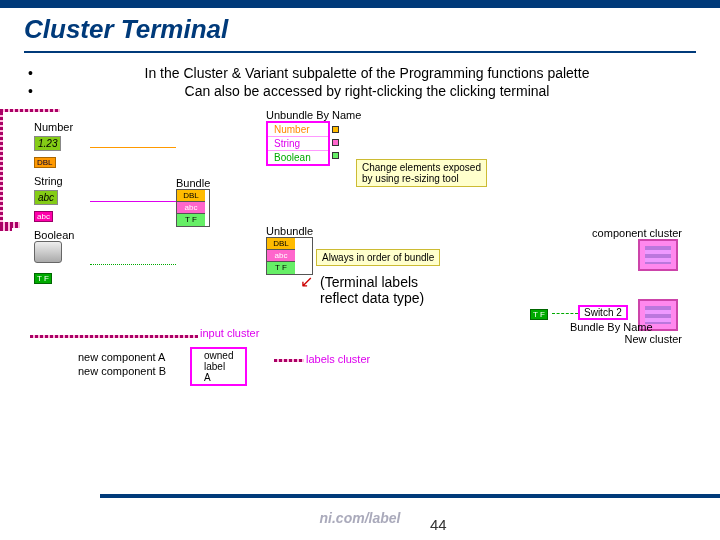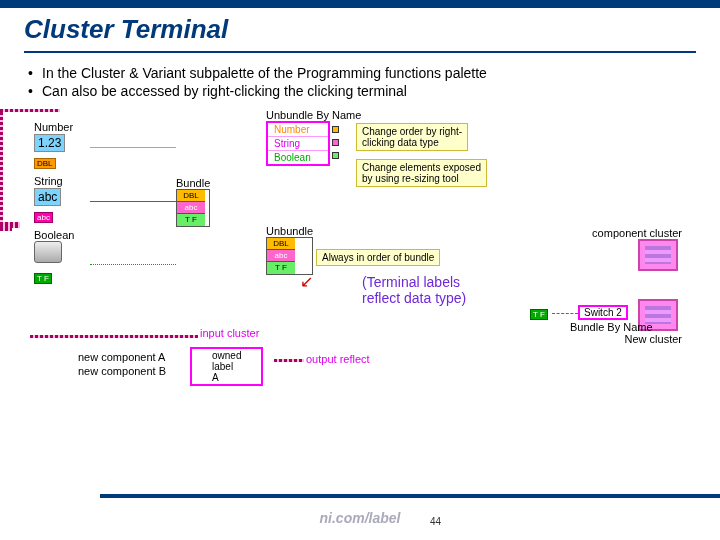"In the Cluster & Variant" .bullets li { text-align: none -> center }
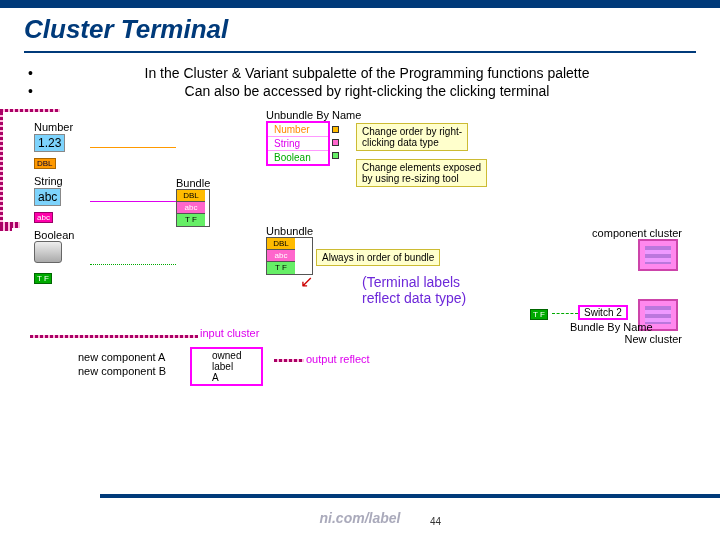"Change order by right-" div.note { html: <div>Change order by right- clicking data type</div> -> none }
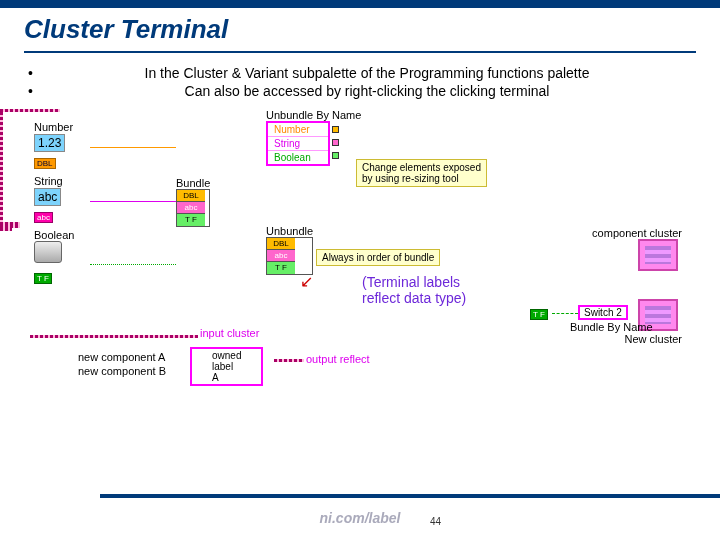"1.23" .field { background: #7dd3fc -> #84cc16; font-size: 12px -> 10px; font-style: none -> italic }
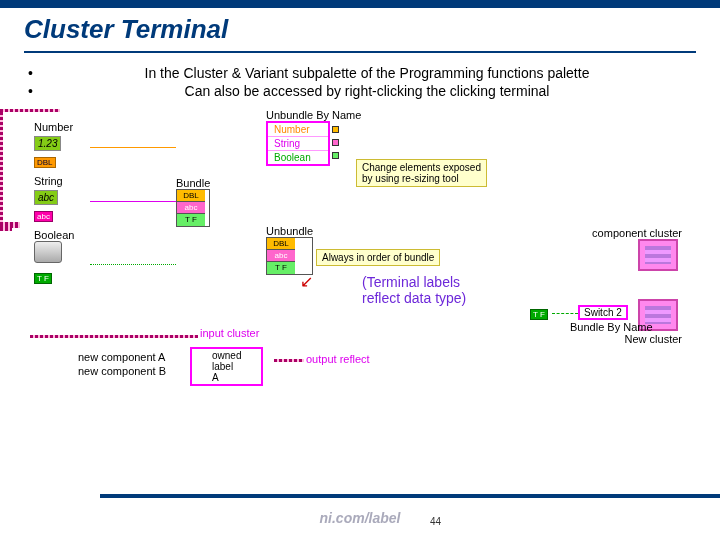"(Terminal labels" .annot { color: #6d28d9 -> #000000; margin-left: 42px -> none }
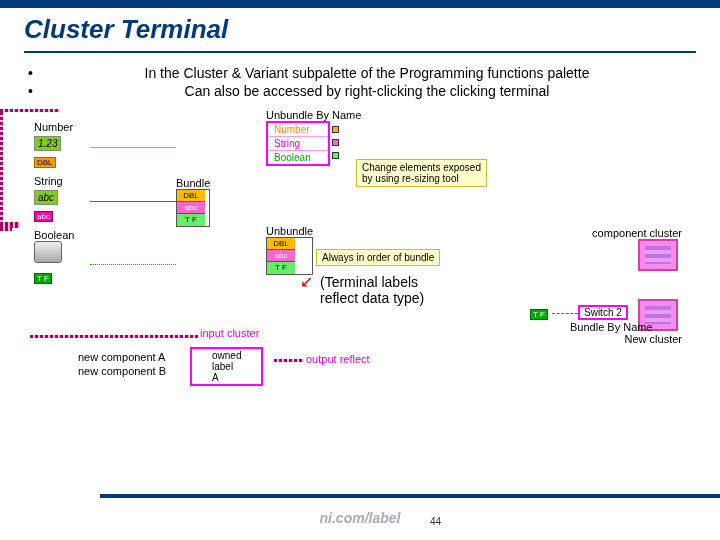"owned label A" .owned { padding: 1px 20px -> 1px 12px }
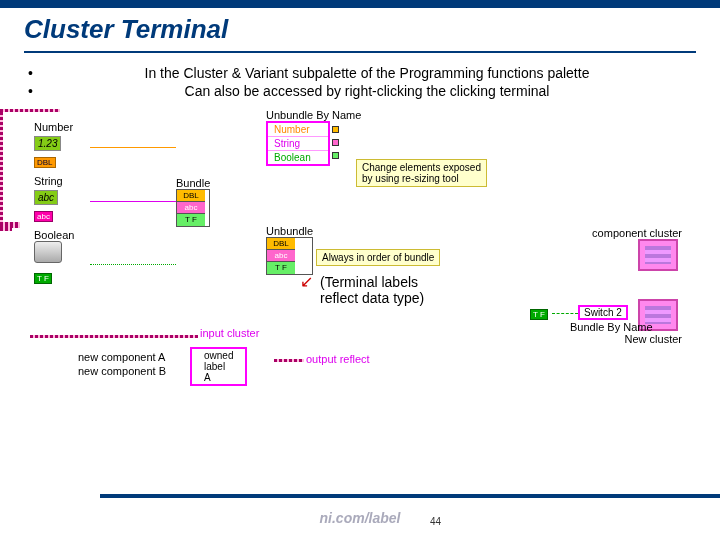"output reflect" div.lbl { text: output reflect -> labels cluster }
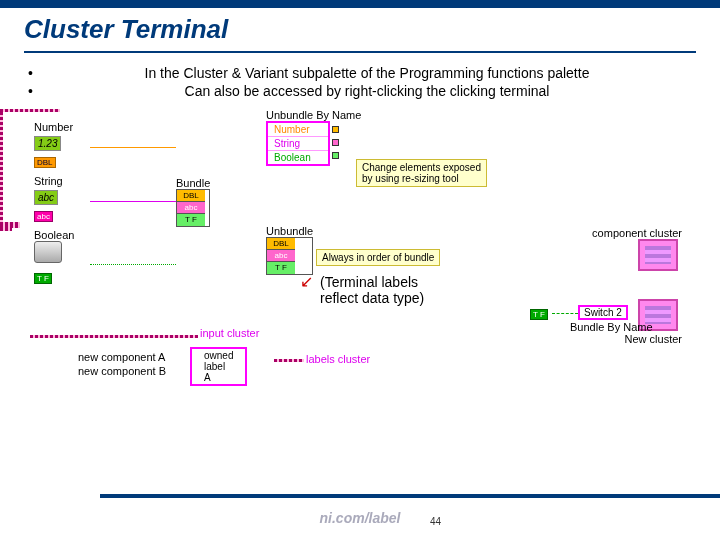"44" .foot-pg { font-size: 10px -> 15px }
